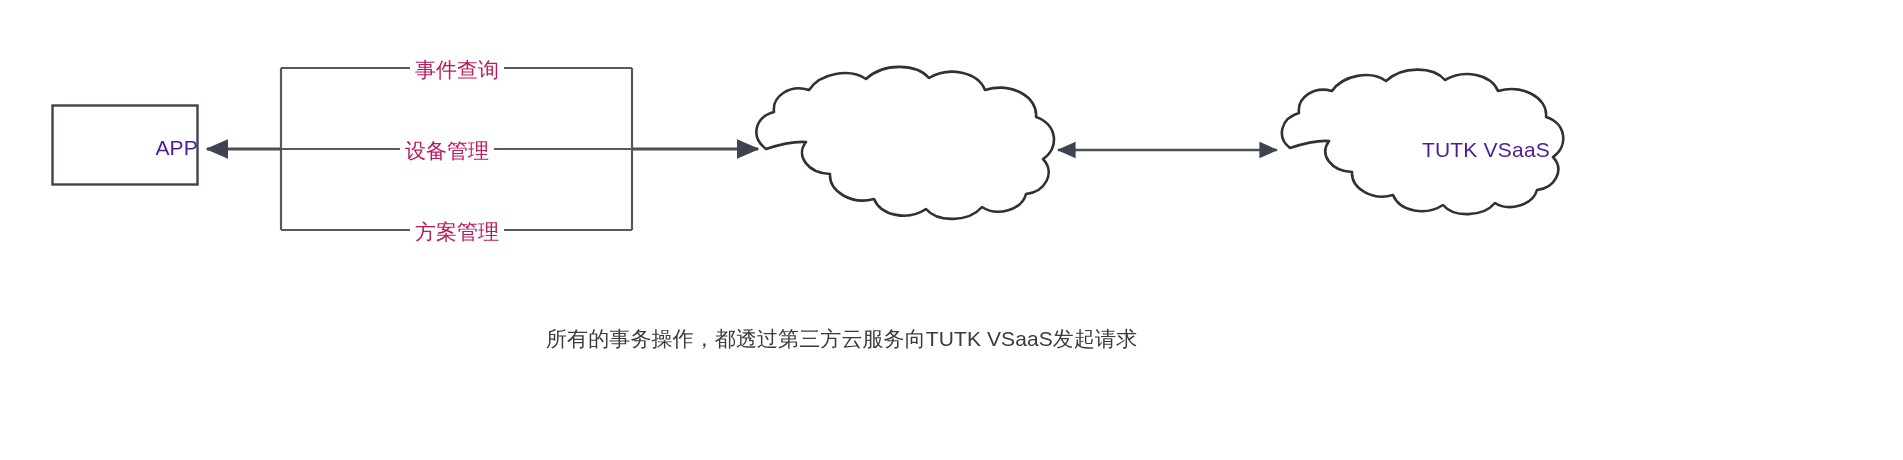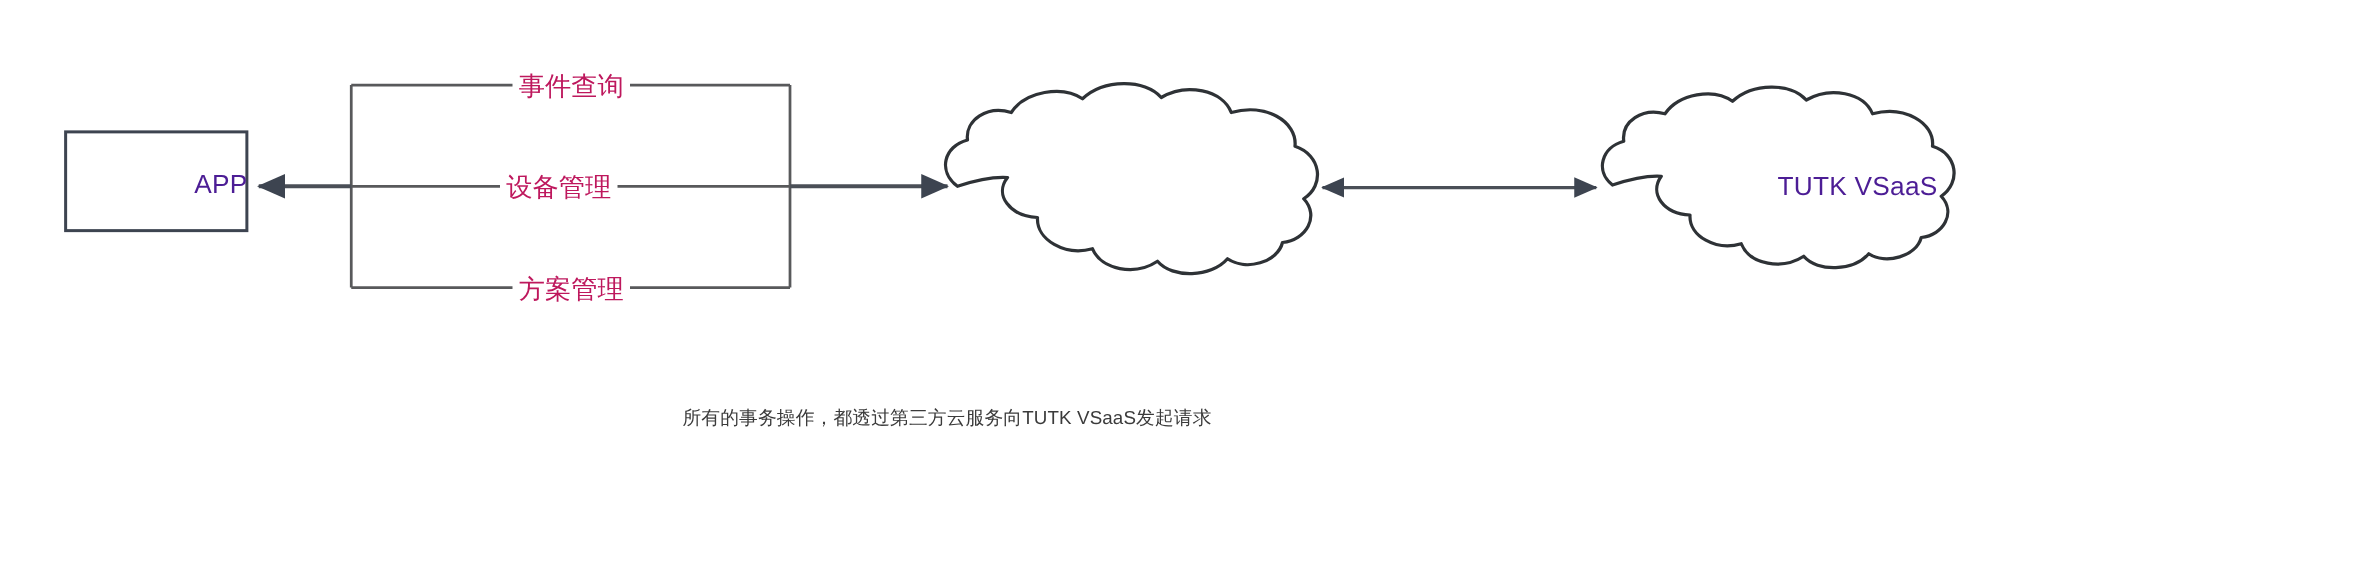"所有的事务操作，都透过第三方云服务向TUTK VSaaS发起请求" .caption { font-size: 15px -> 21px }
